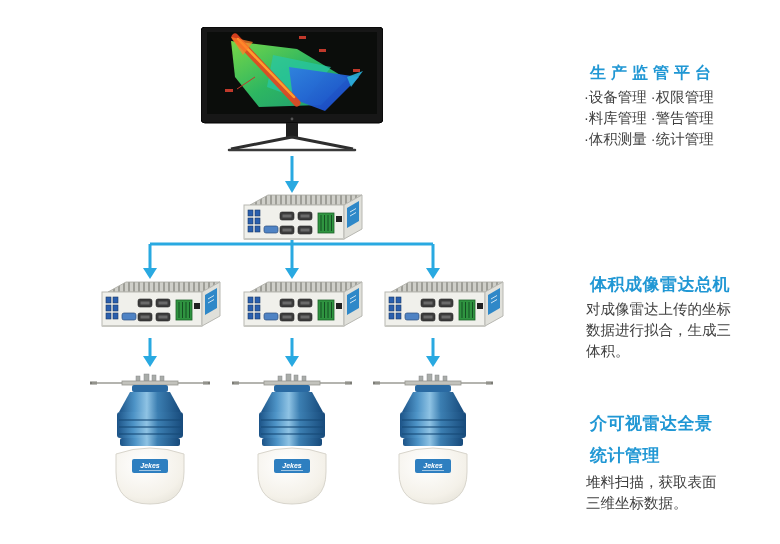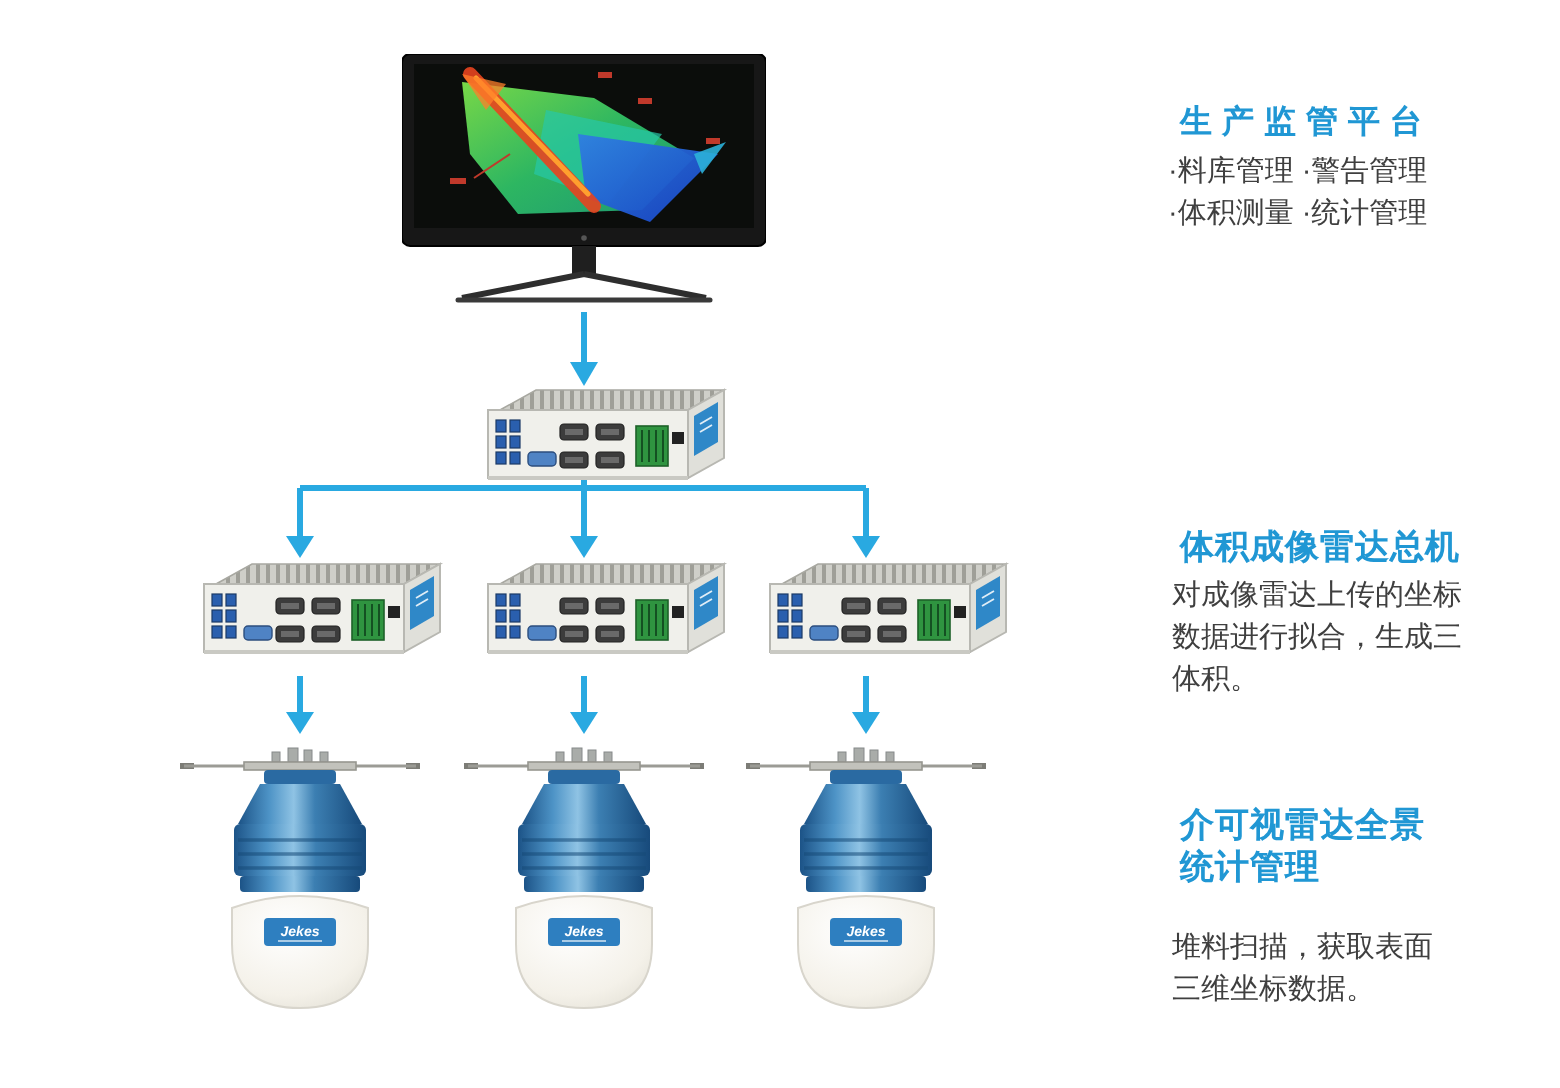"生产监管平台" .sec-heading { margin: 1px 0 0 6px -> 12px 0 0 6px }
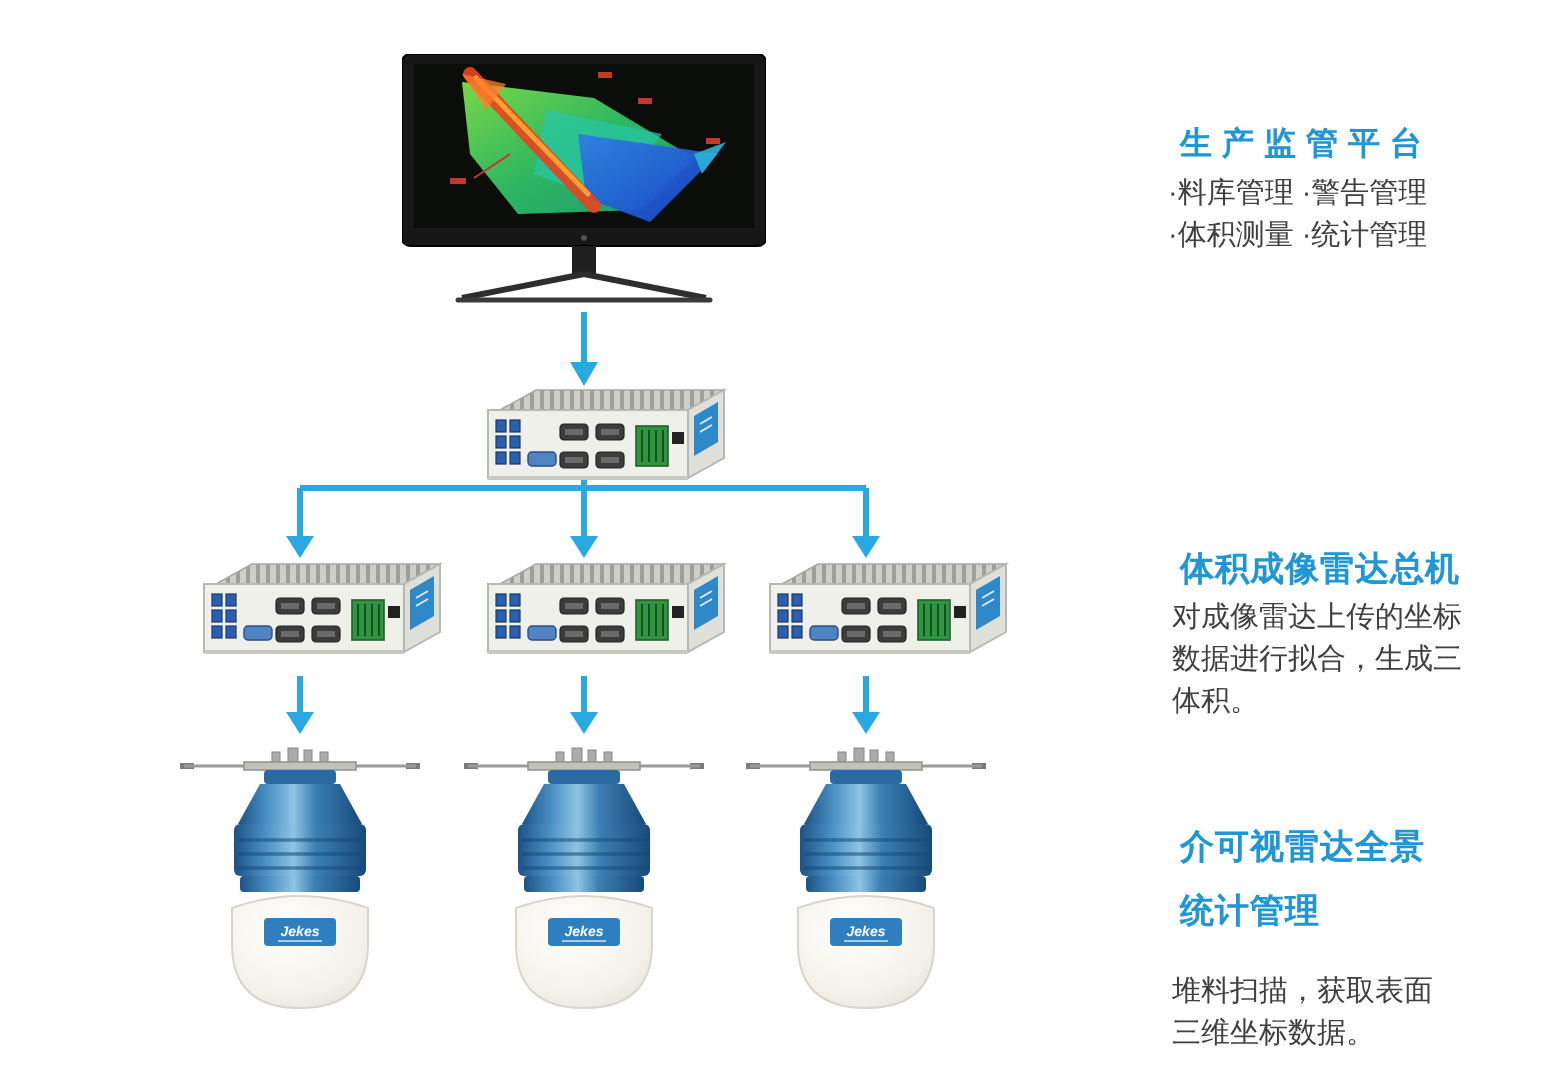"·设备管理 ·权限管理" div { html: none -> <div>·设备管理 ·权限管理</div> }
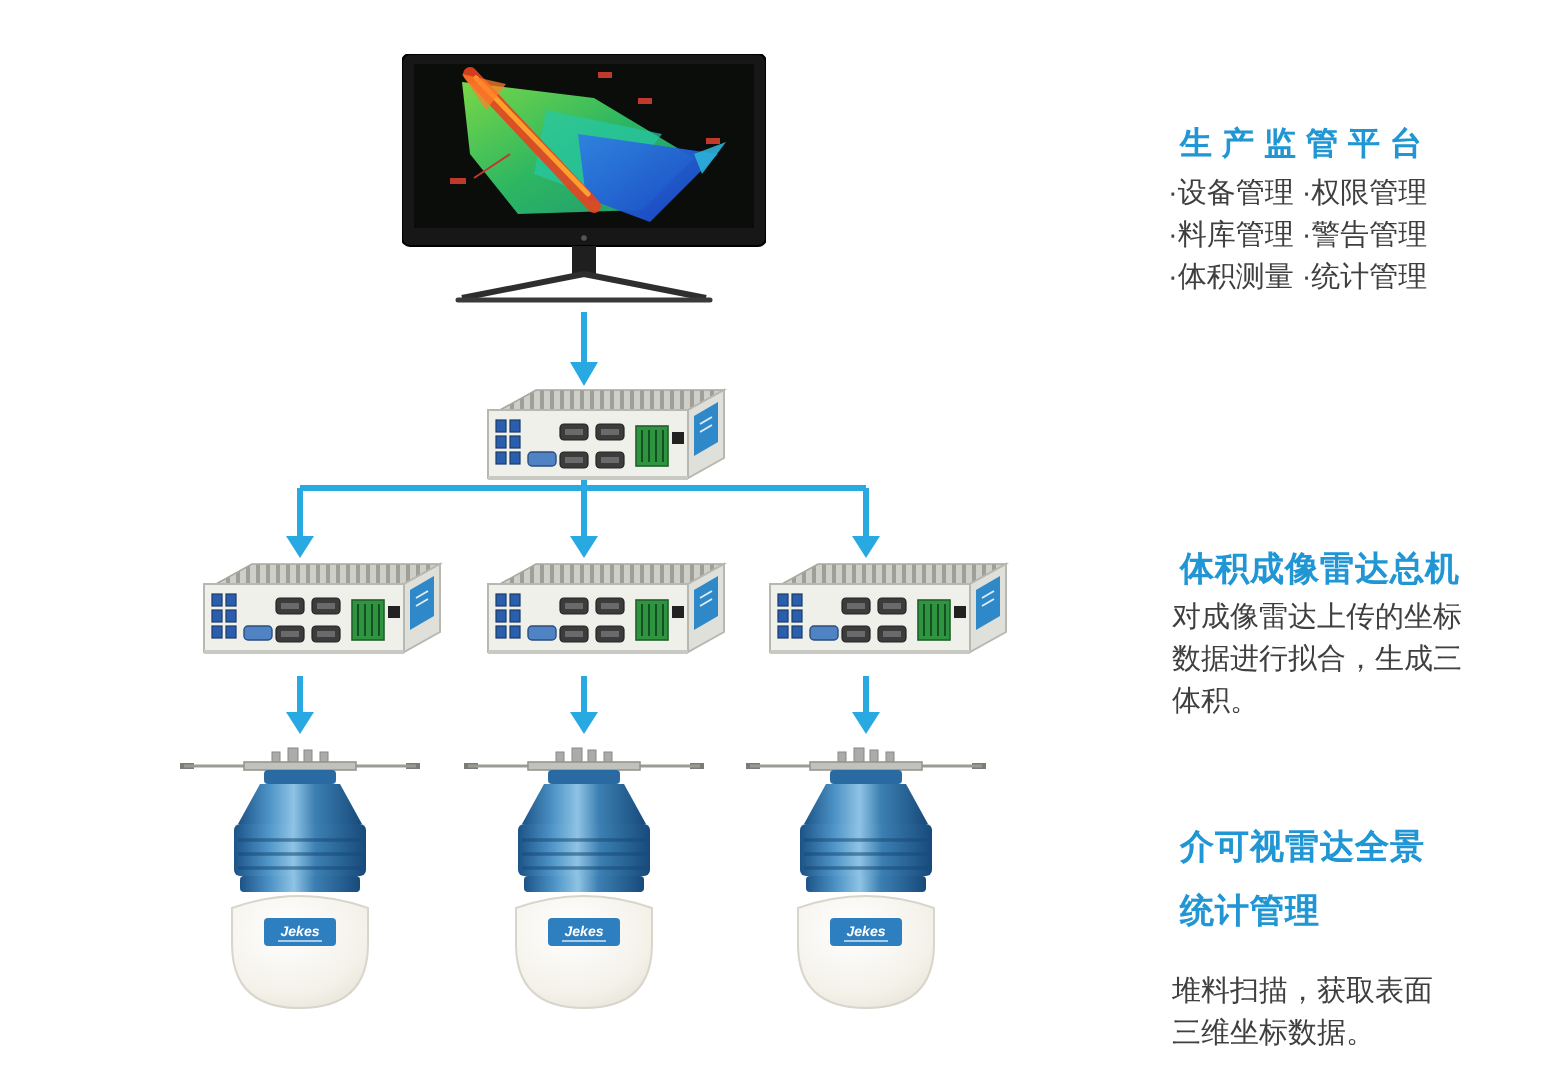"堆料扫描，获取表面" div.sec-lines { margin-top: 20px -> 6px }
